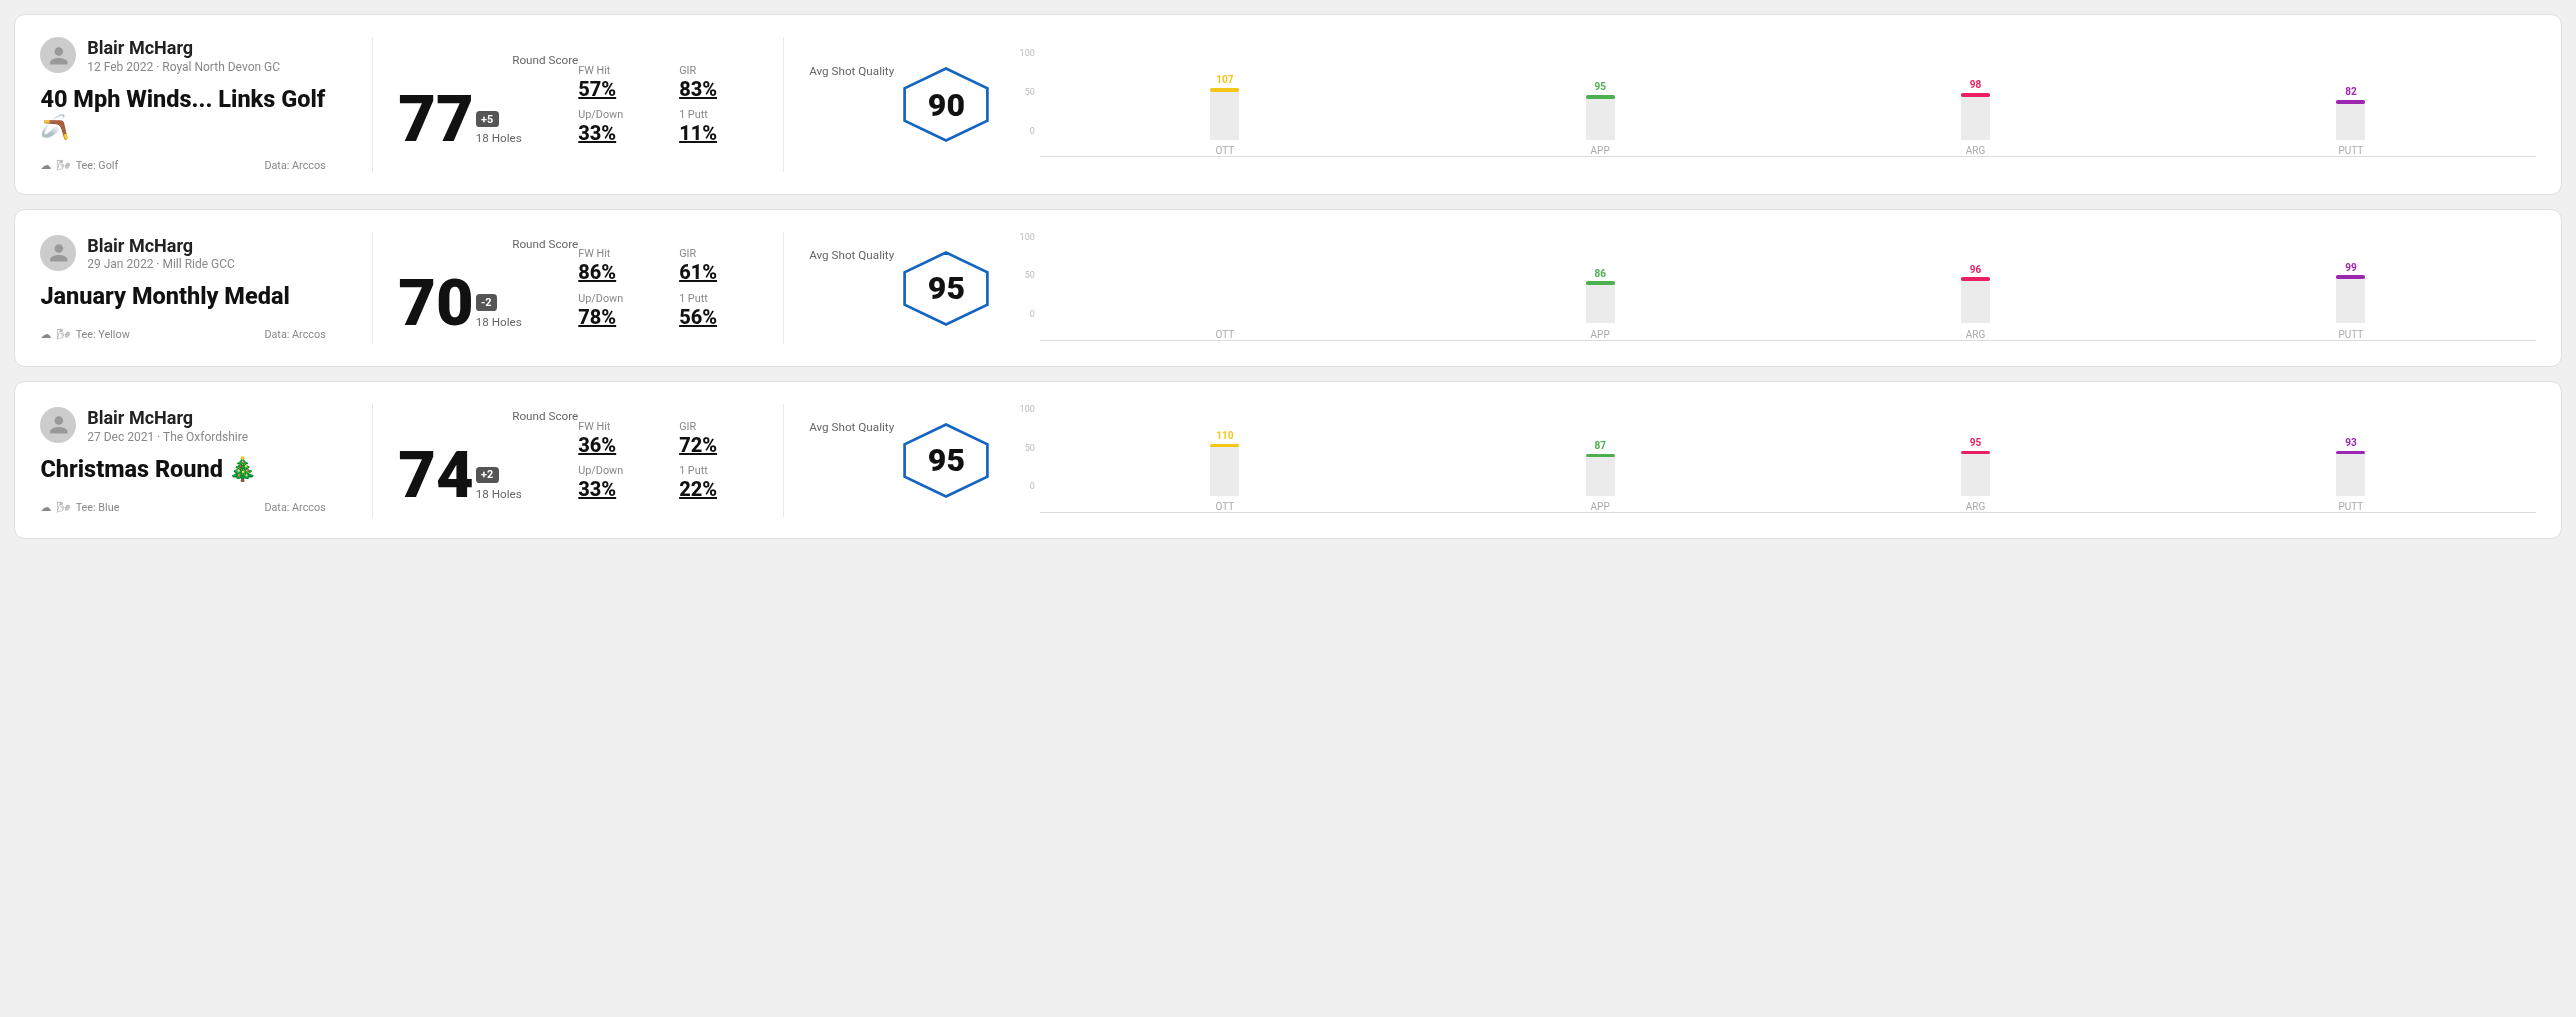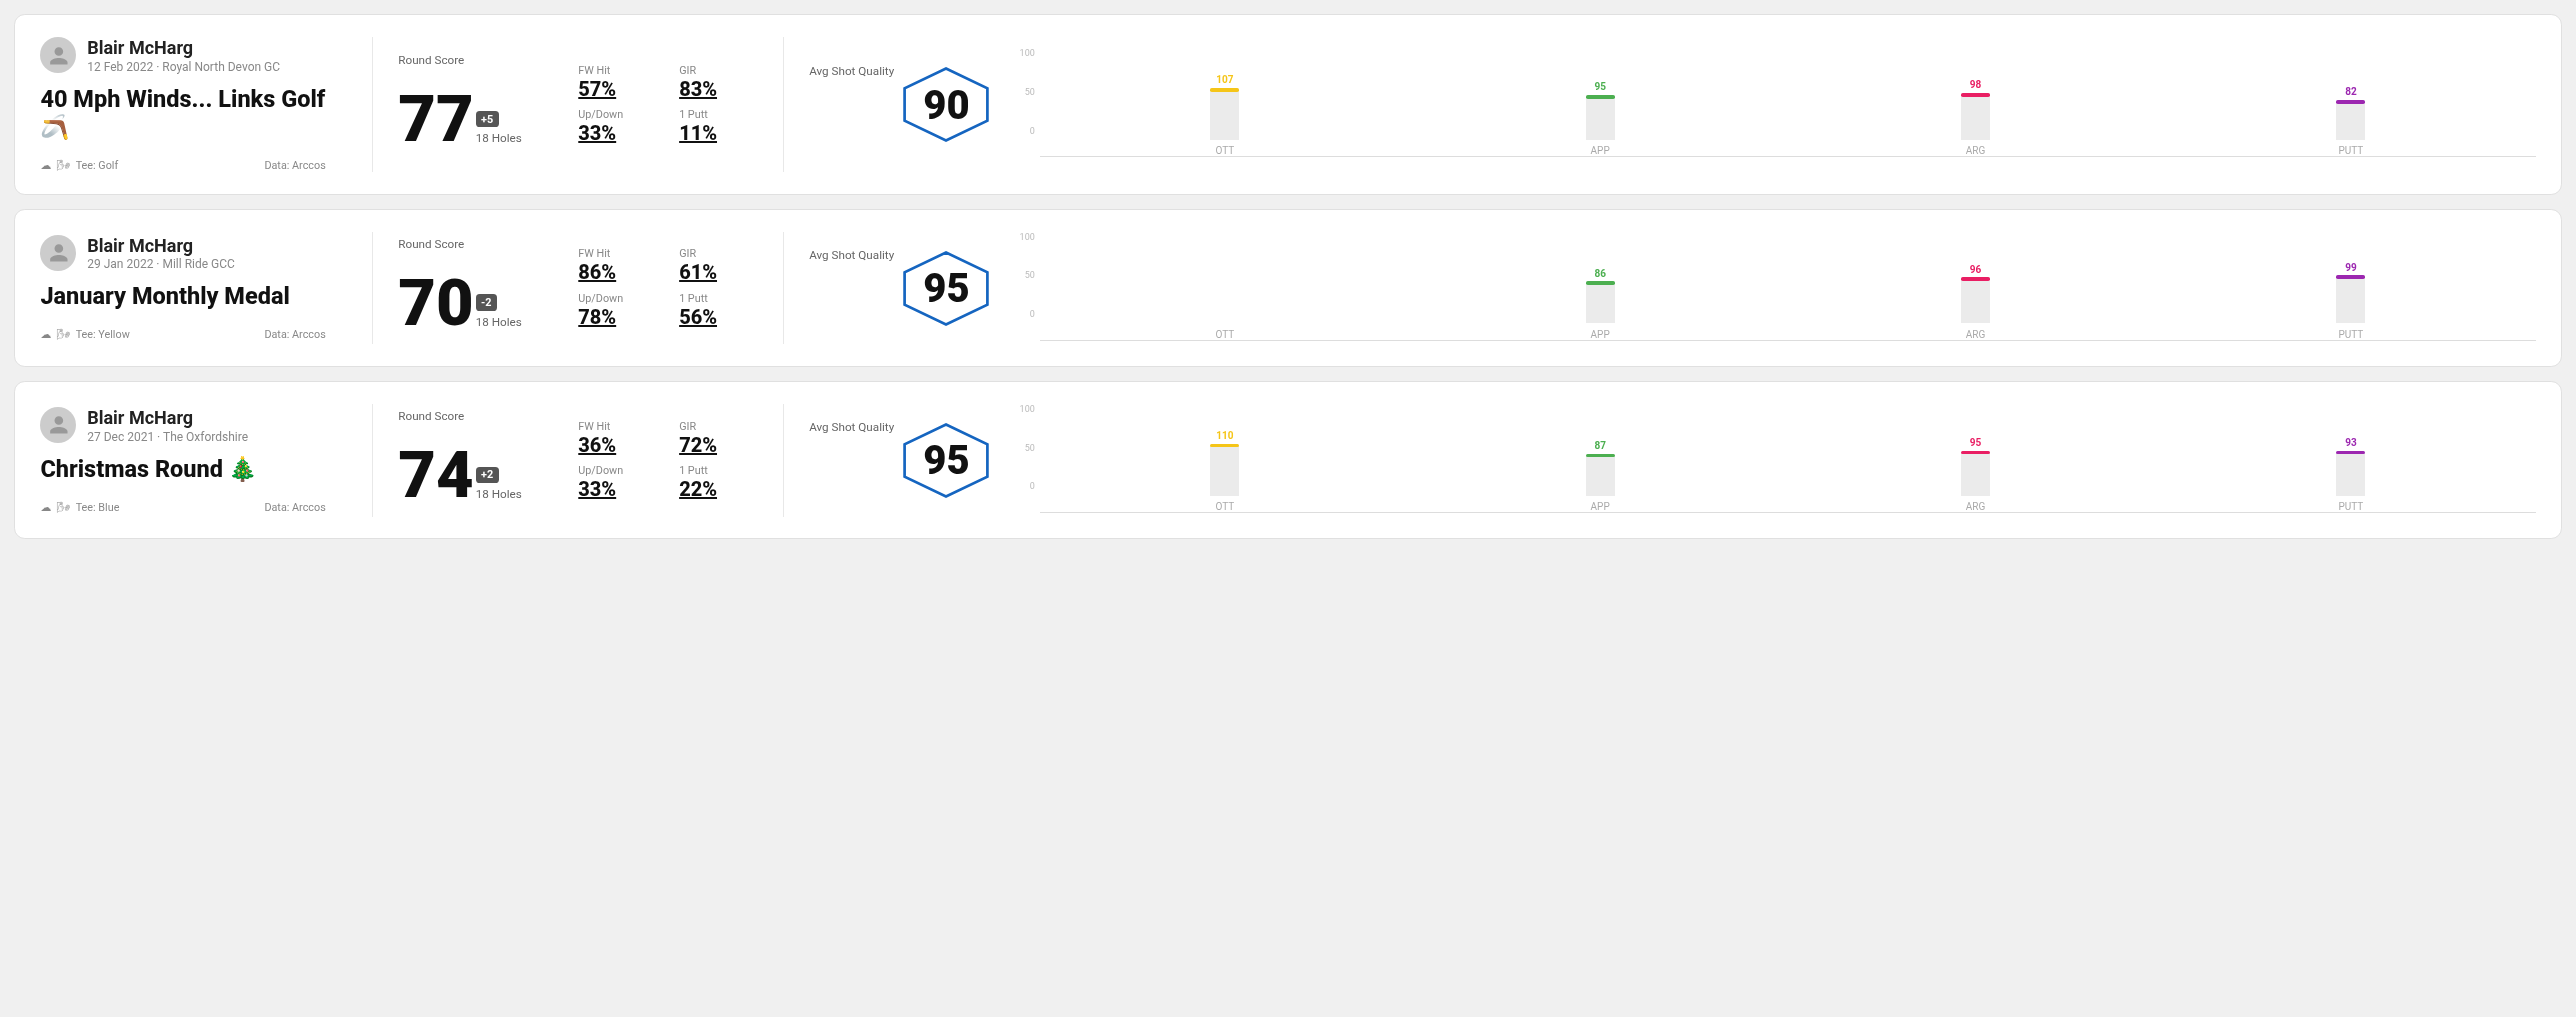"Round Score" .score-section { text-align: none -> right }
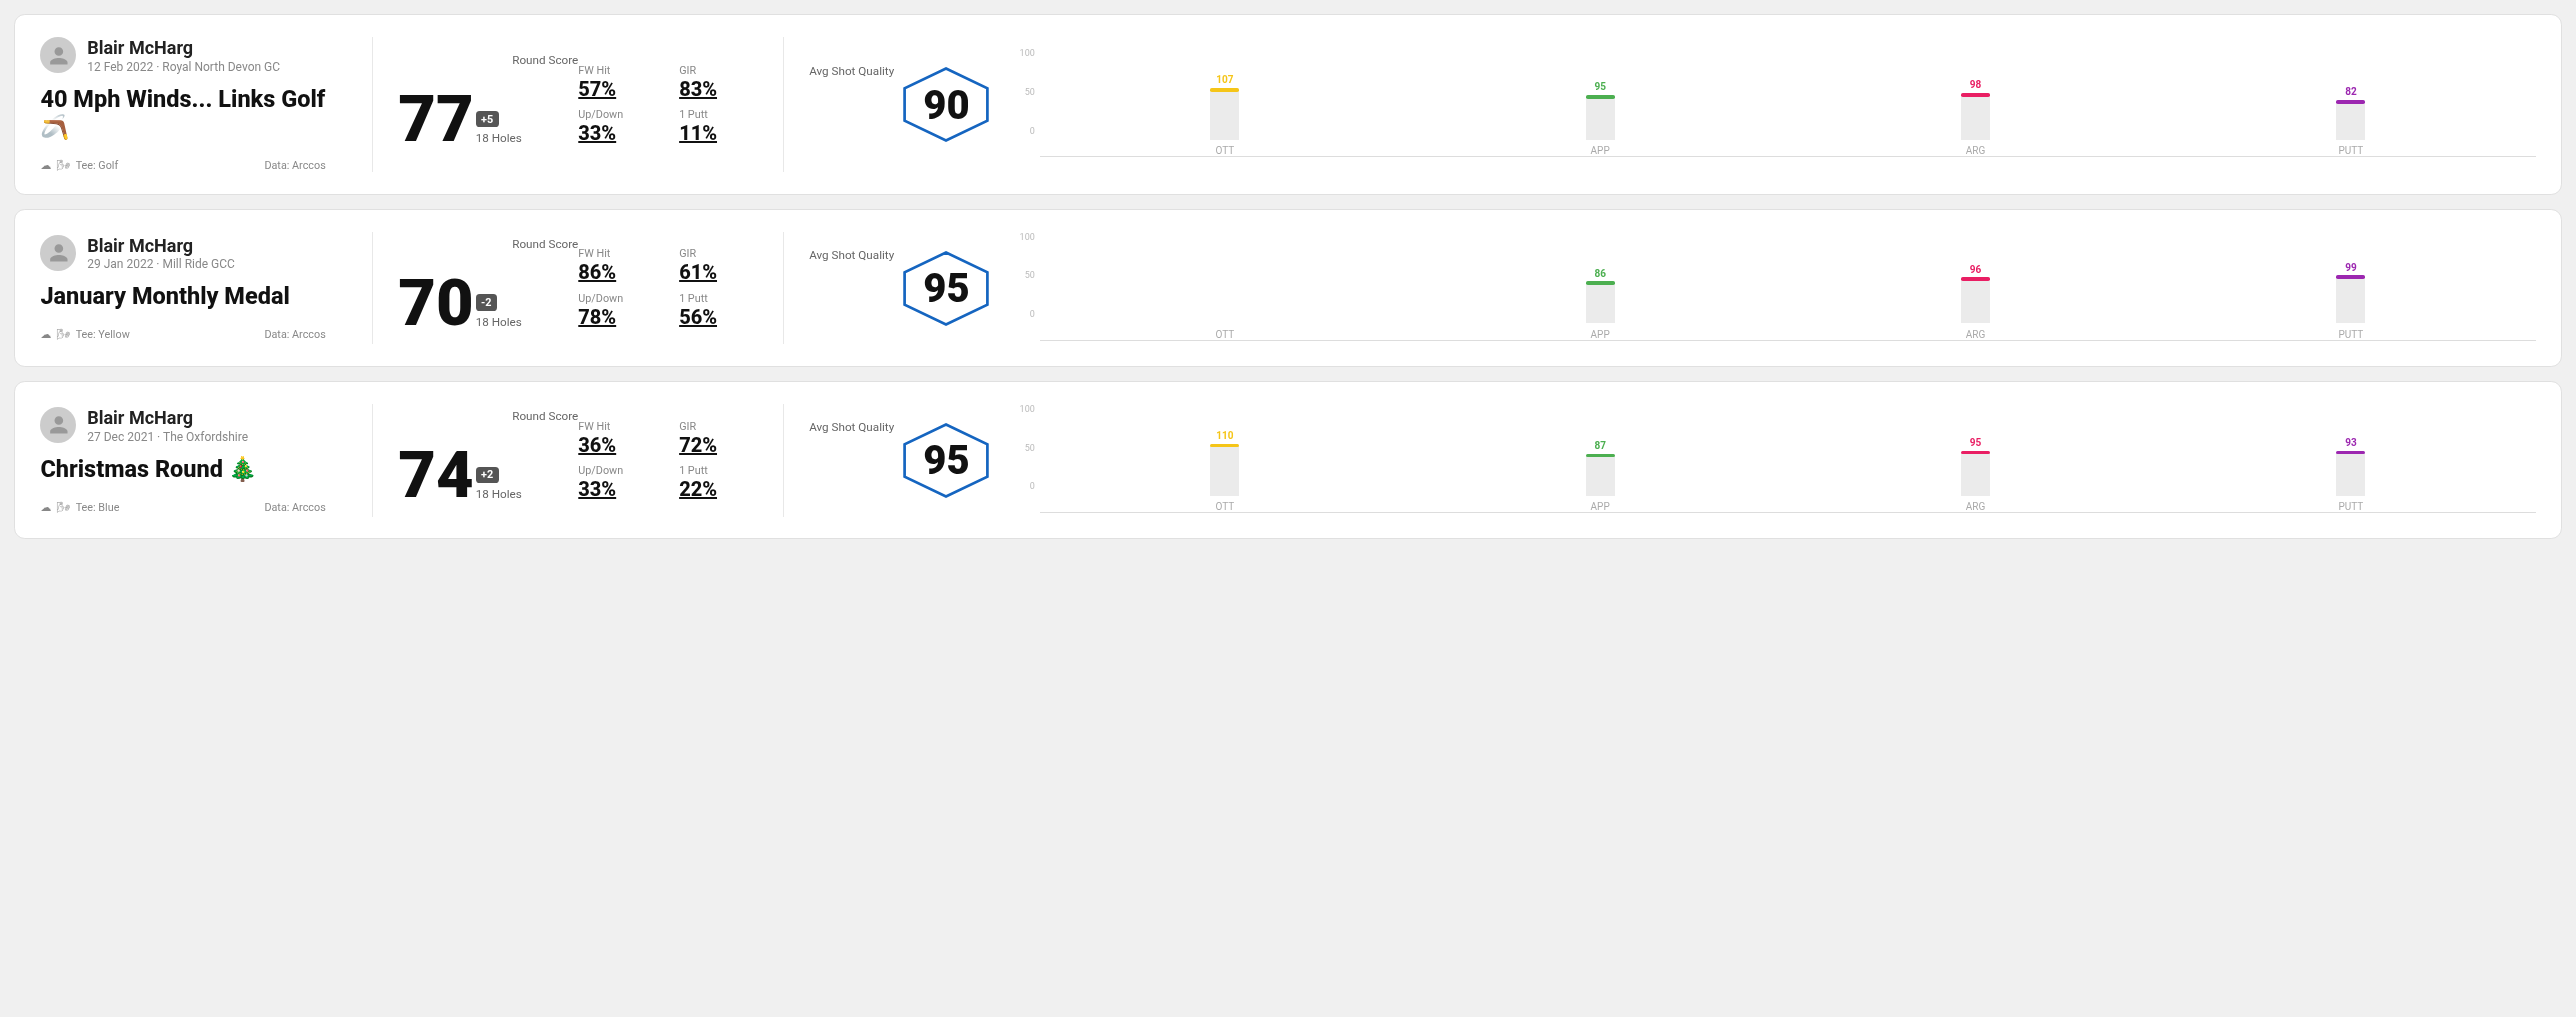"90" .hexagon-score { font-size: 40px -> 32px }
